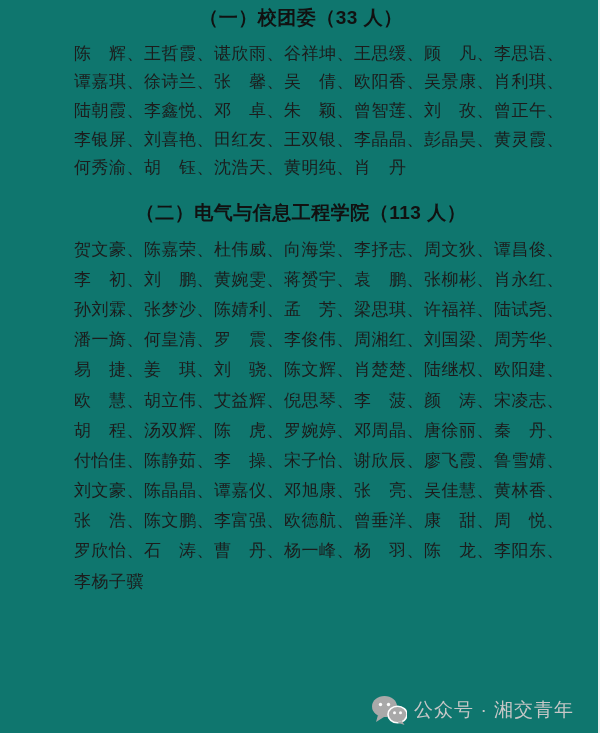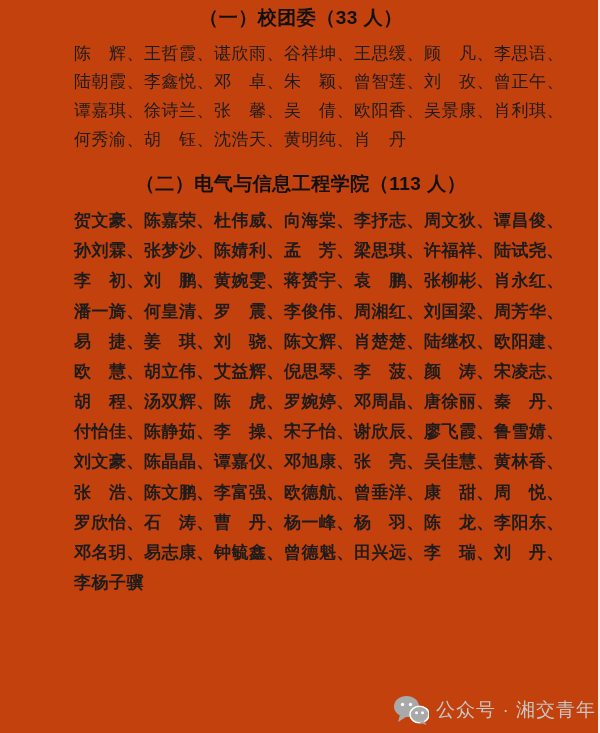"（一）校团委（33 人）" div.page { background: #c2410c -> #0f766e }
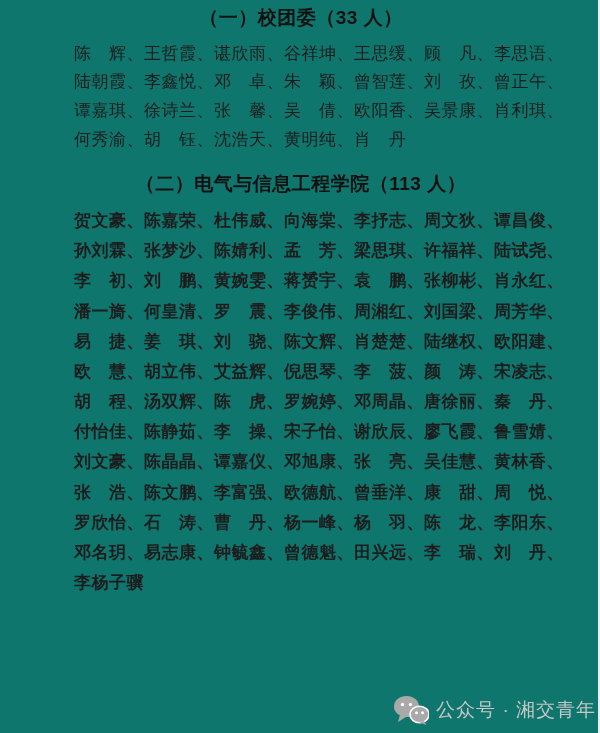"陆朝霞、" div.name-row { order: before "谭嘉琪、" -> after "谭嘉琪、" }
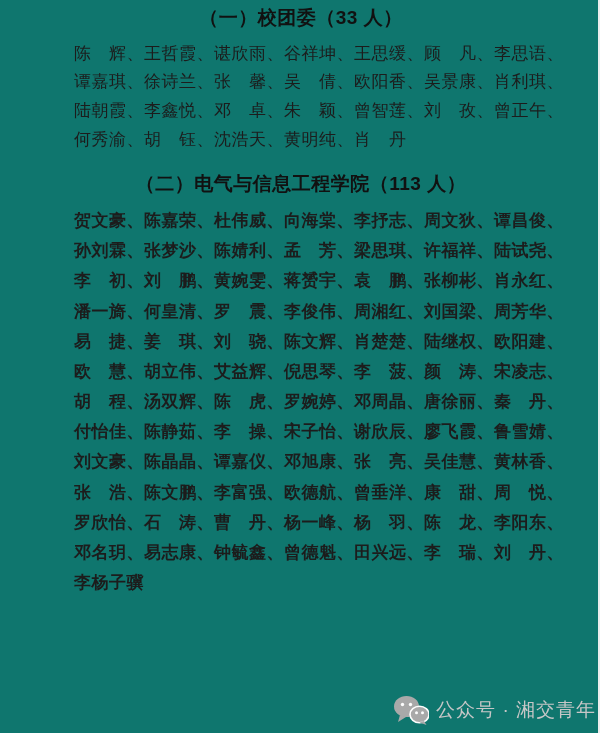"李银屏、" div.name-row { html: none -> <div> <span>李银屏、</span> <span>刘喜艳、</span> <span>田红友、</span> <span>王双银、</span> <span>李晶晶、</span> <span>彭晶昊、</span> <span>黄灵霞、</span> </div> }
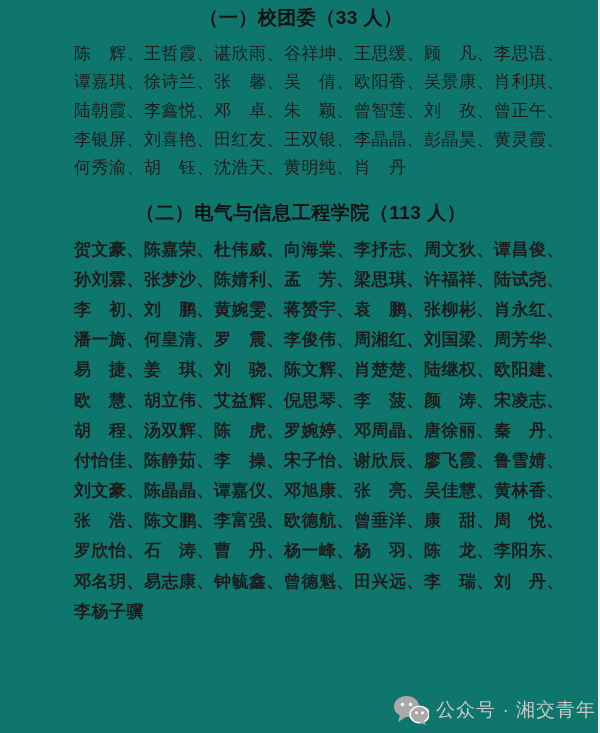"贺文豪、" .section:nth-of-type(2) .name-row { font-weight: bold -> none }
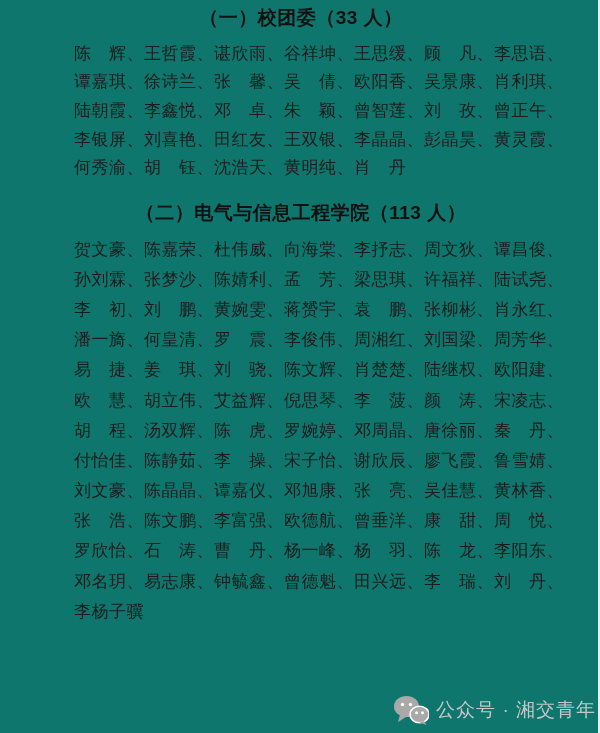"孙刘霖、" div.name-row { order: before "李 初、" -> after "李 初、" }
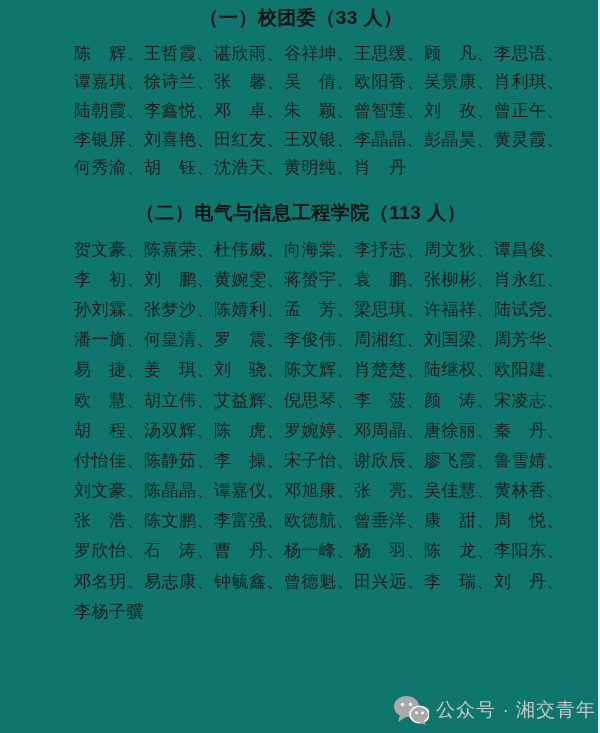"邓名玥、" div.name-row { html: <div> <span>邓名玥、</span> <span>易志康、</span> <span>钟毓鑫、</span> <span>曾德魁、</span> <span>田兴远、</span> <span>李 瑞、</span> <span>刘 丹、</span> </div> -> none }
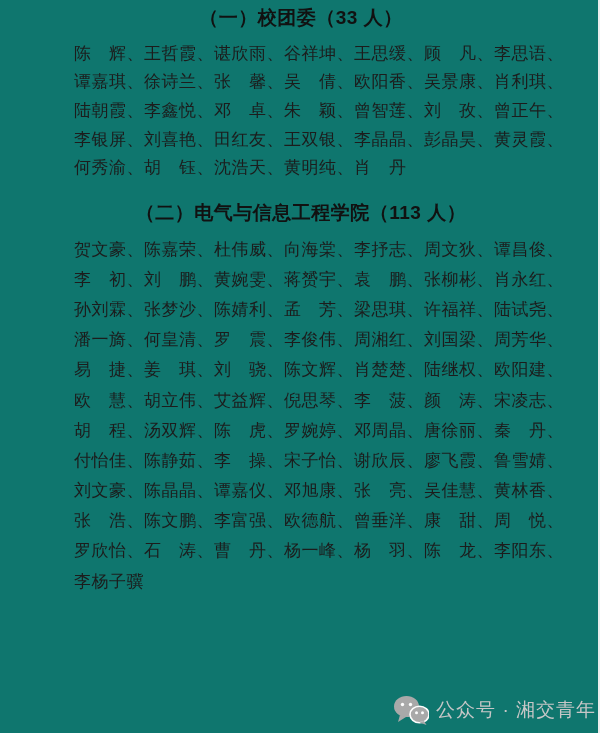"公众号 · 湘交青年" .watermark { right: 2px -> 24px }
